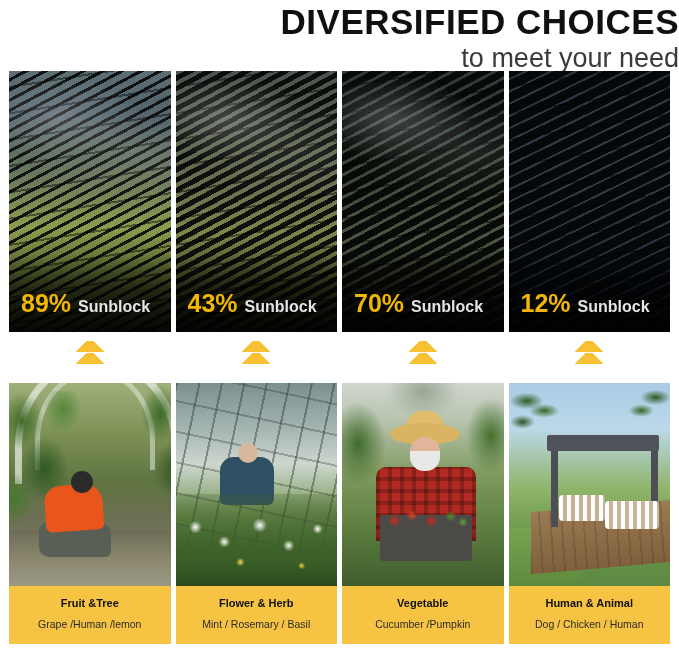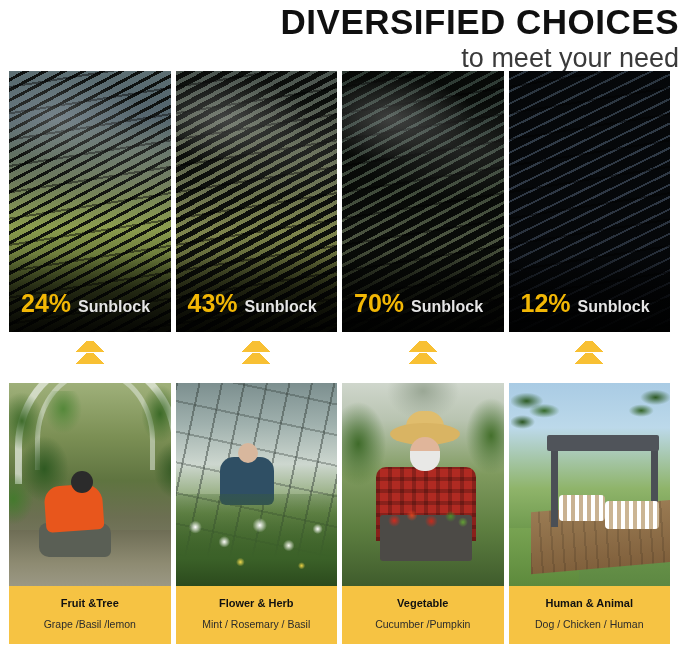"24%" span.pct { text: 24% -> 89% }
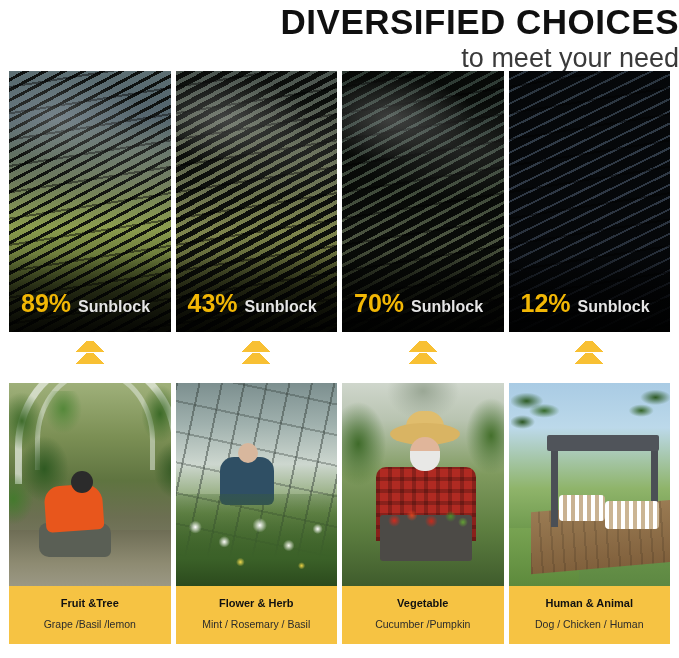"Grape /Basil /lemon" span.c-sub { text: /Basil -> /Human }
